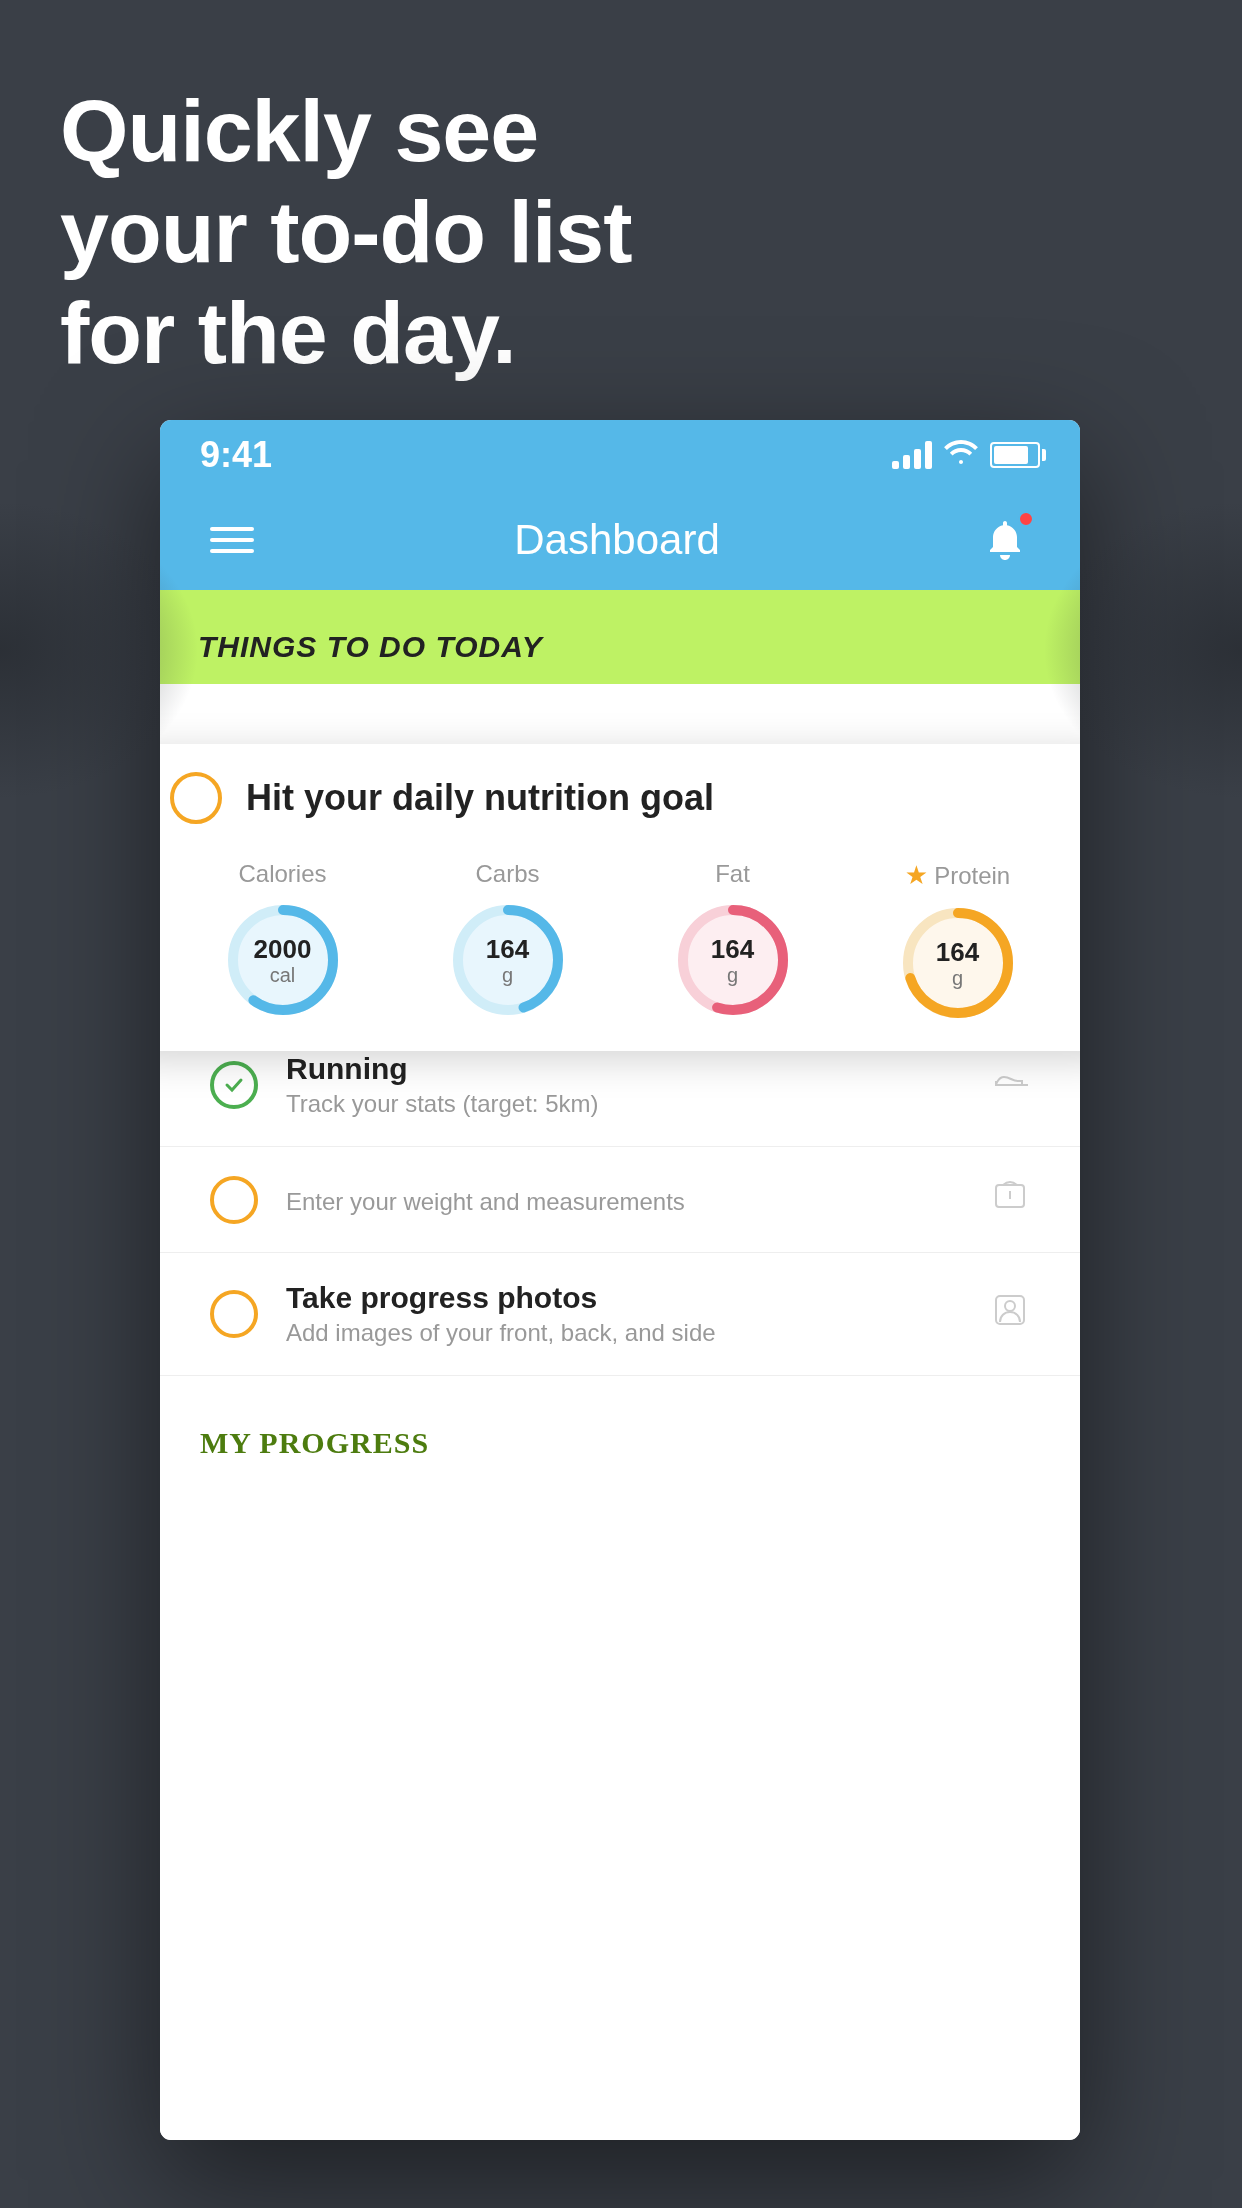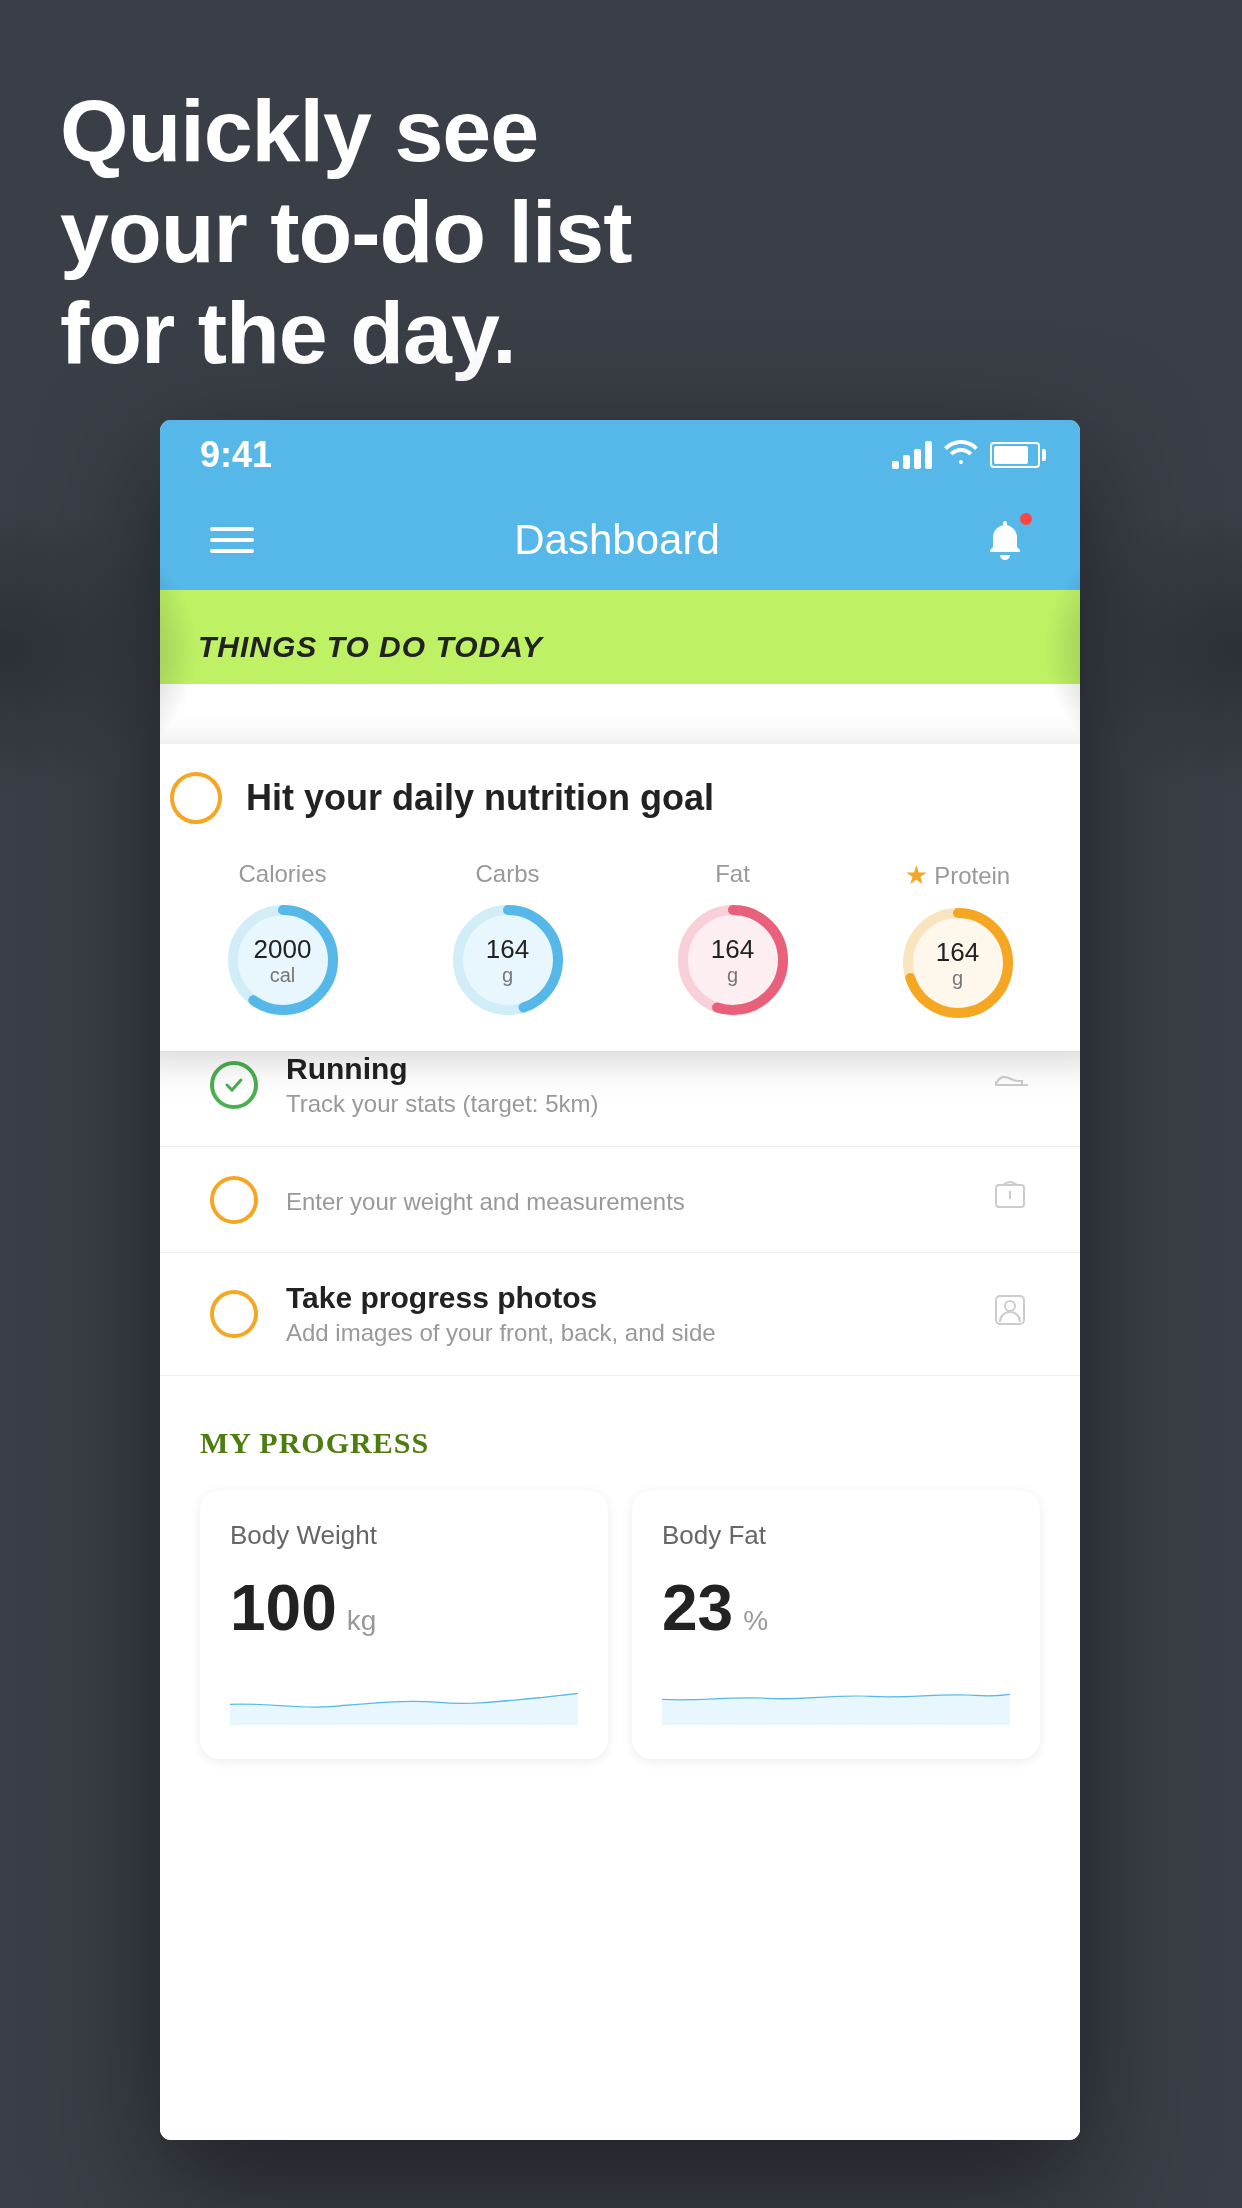"2000" .ring-value { font-weight: 400 -> 700 }
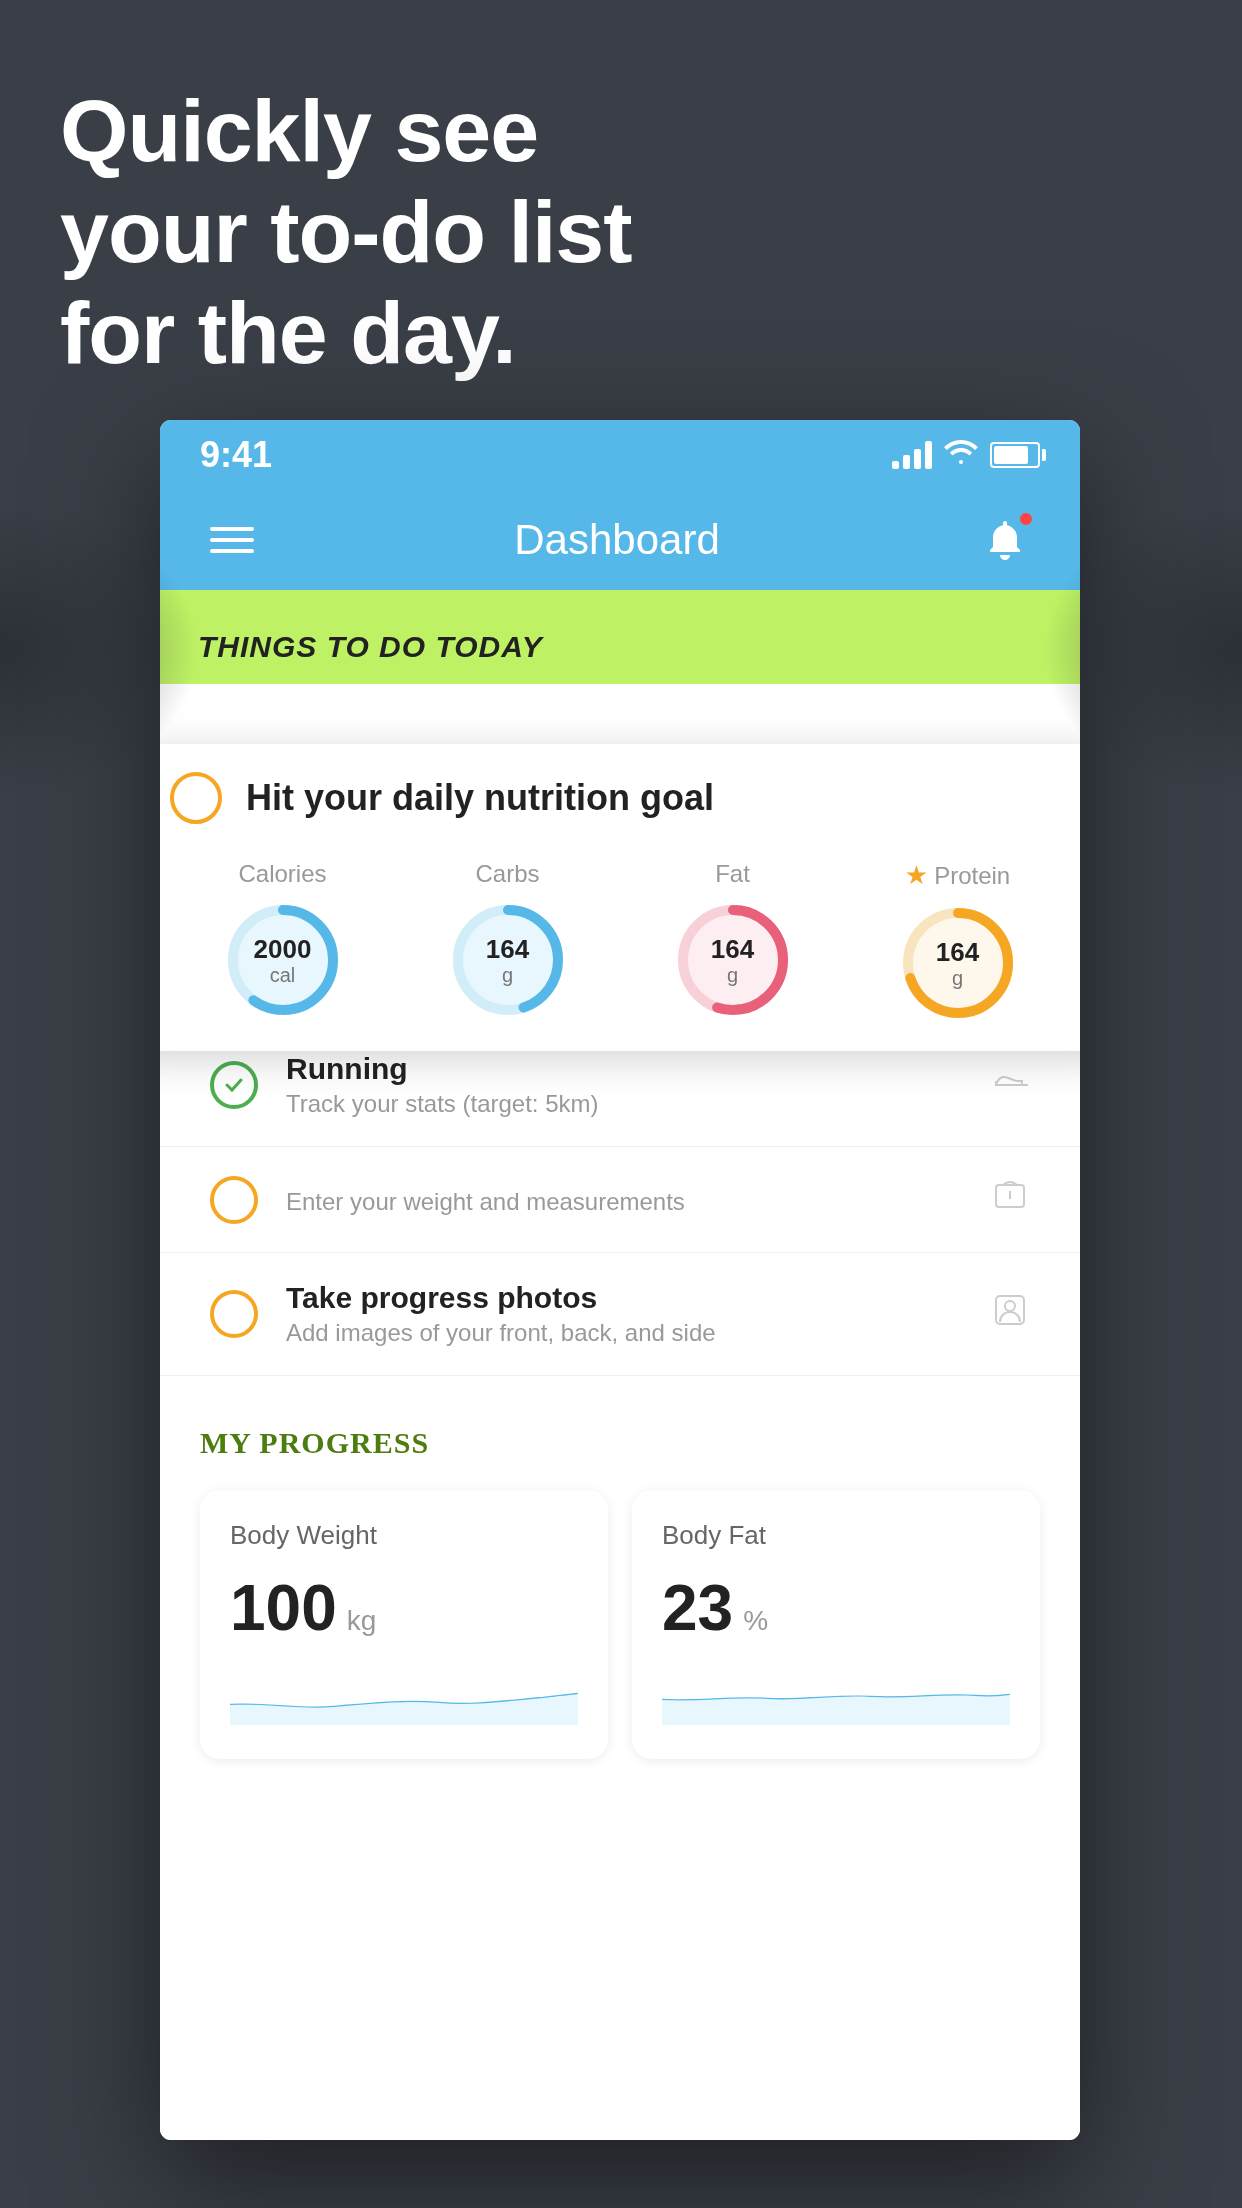"Body Weight" div.progress-cards { html: <div> <div> <div>Body Weight</div> <div> <span>100</span> <span>kg</span> </div> <svg> <path></path> <path></path> </svg> </div> <div> <div>Body Fat</div> <div> <span>23</span> <span>%</span> </div> <svg> <path></path> <path></path> </svg> </div> </div> -> none }
